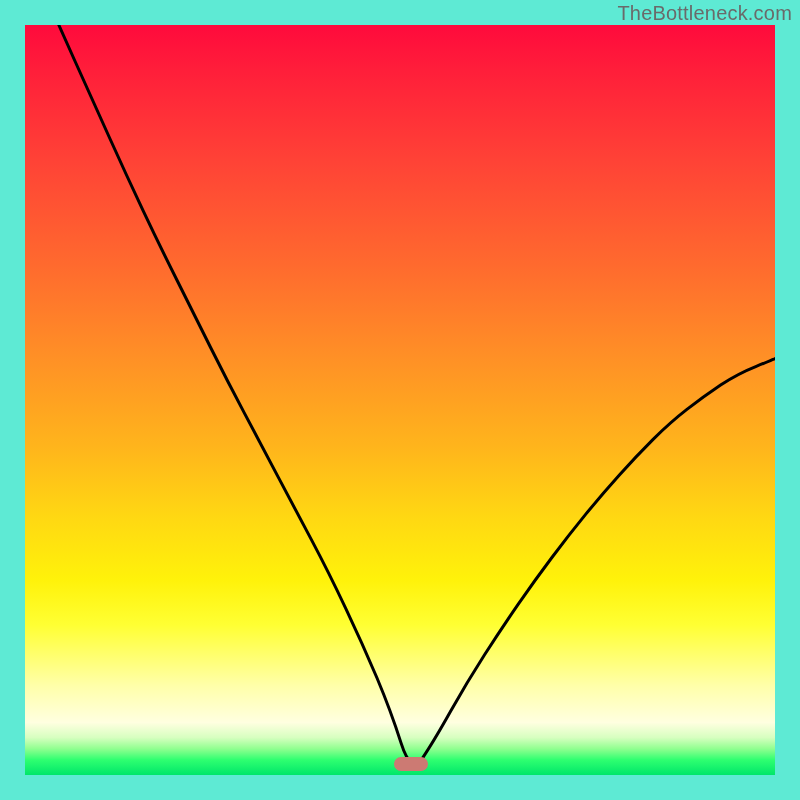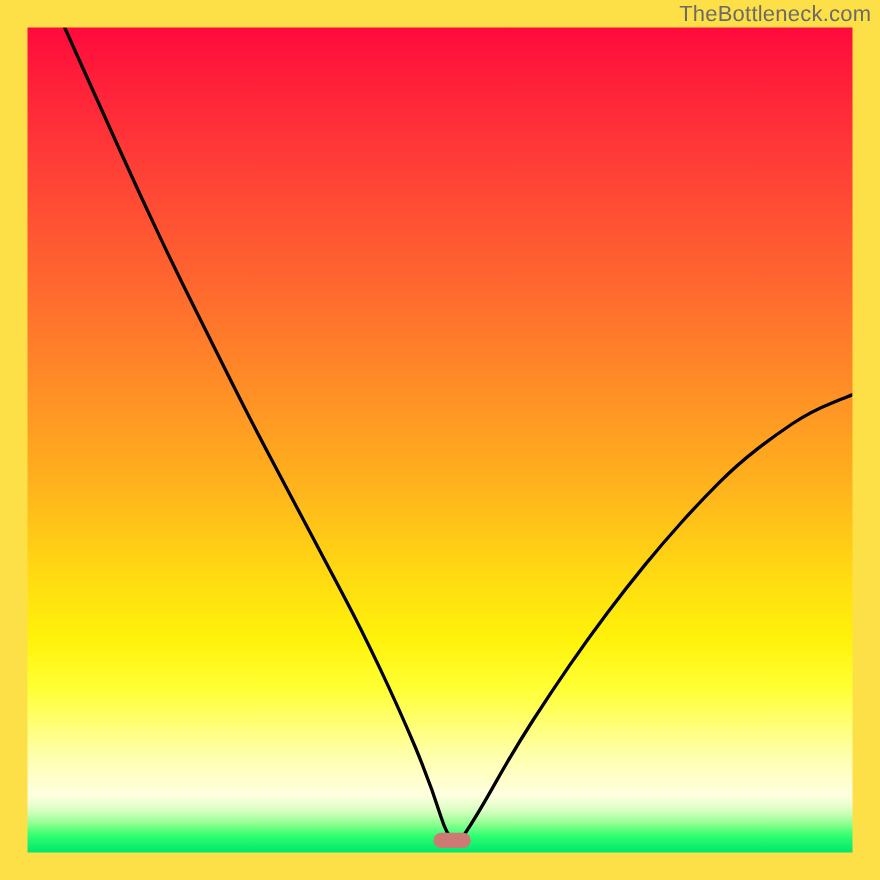"TheBottleneck.com" .frame { background: #fde047 -> #5eead4 }
